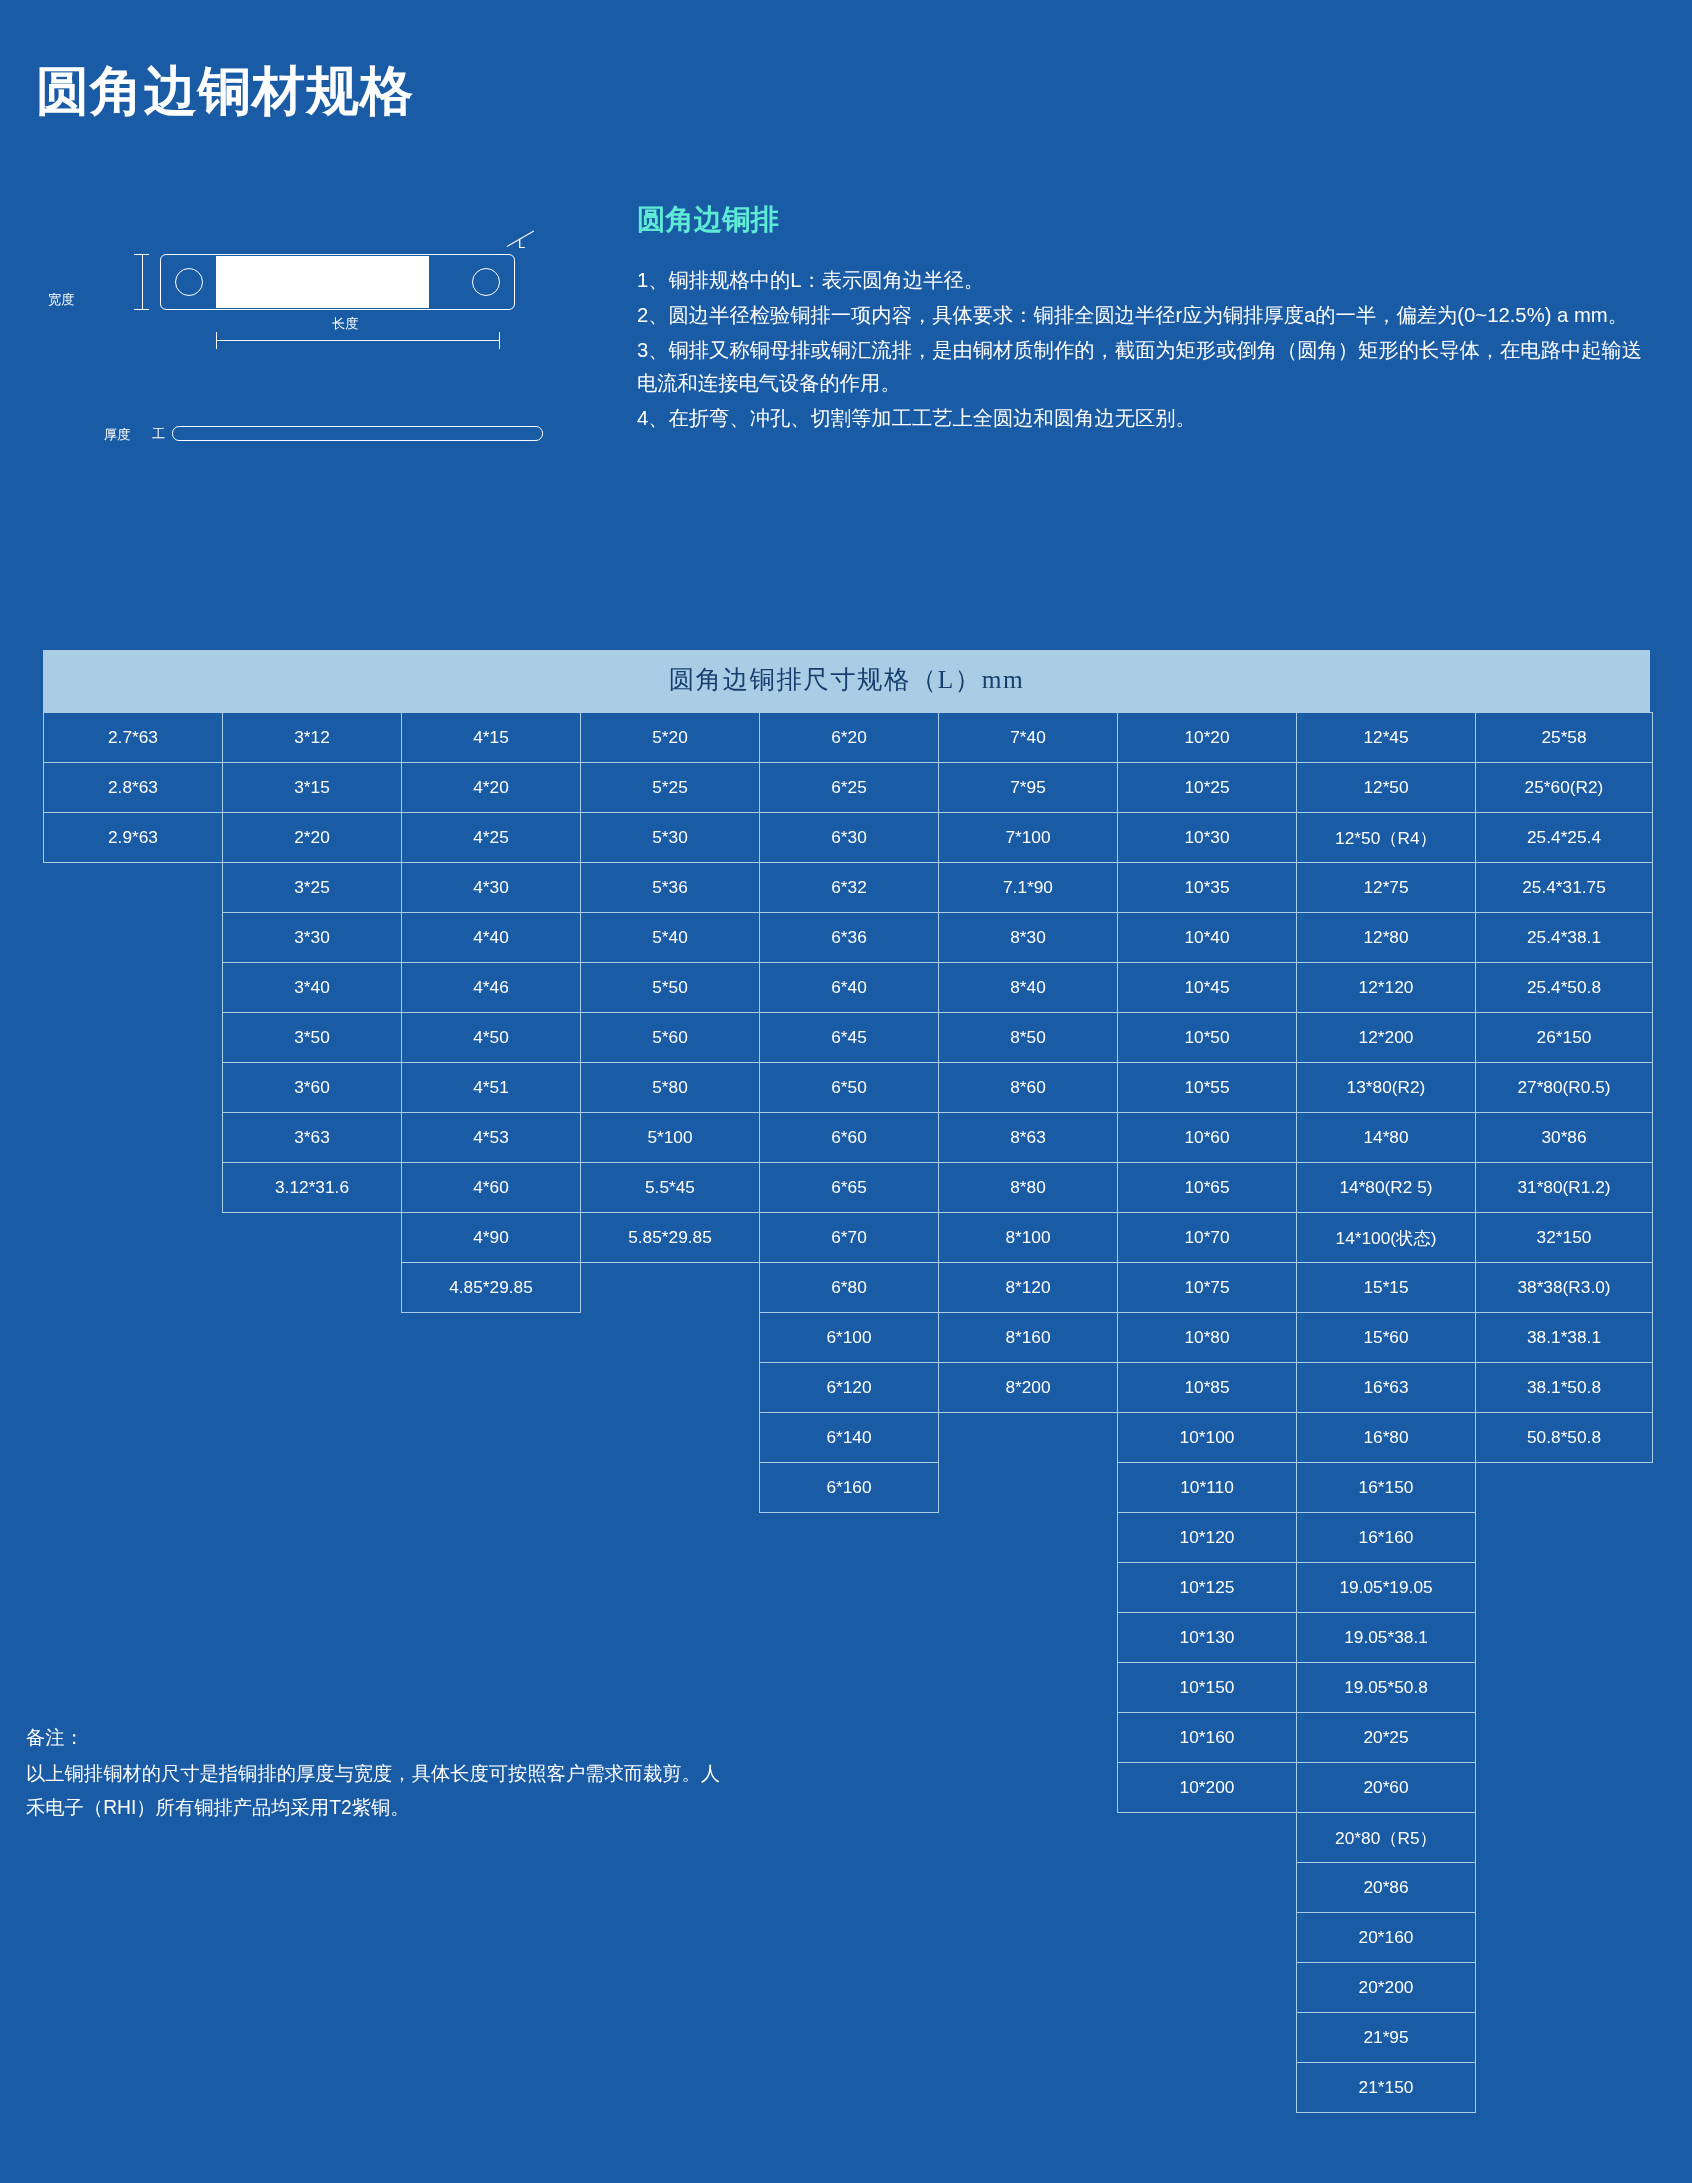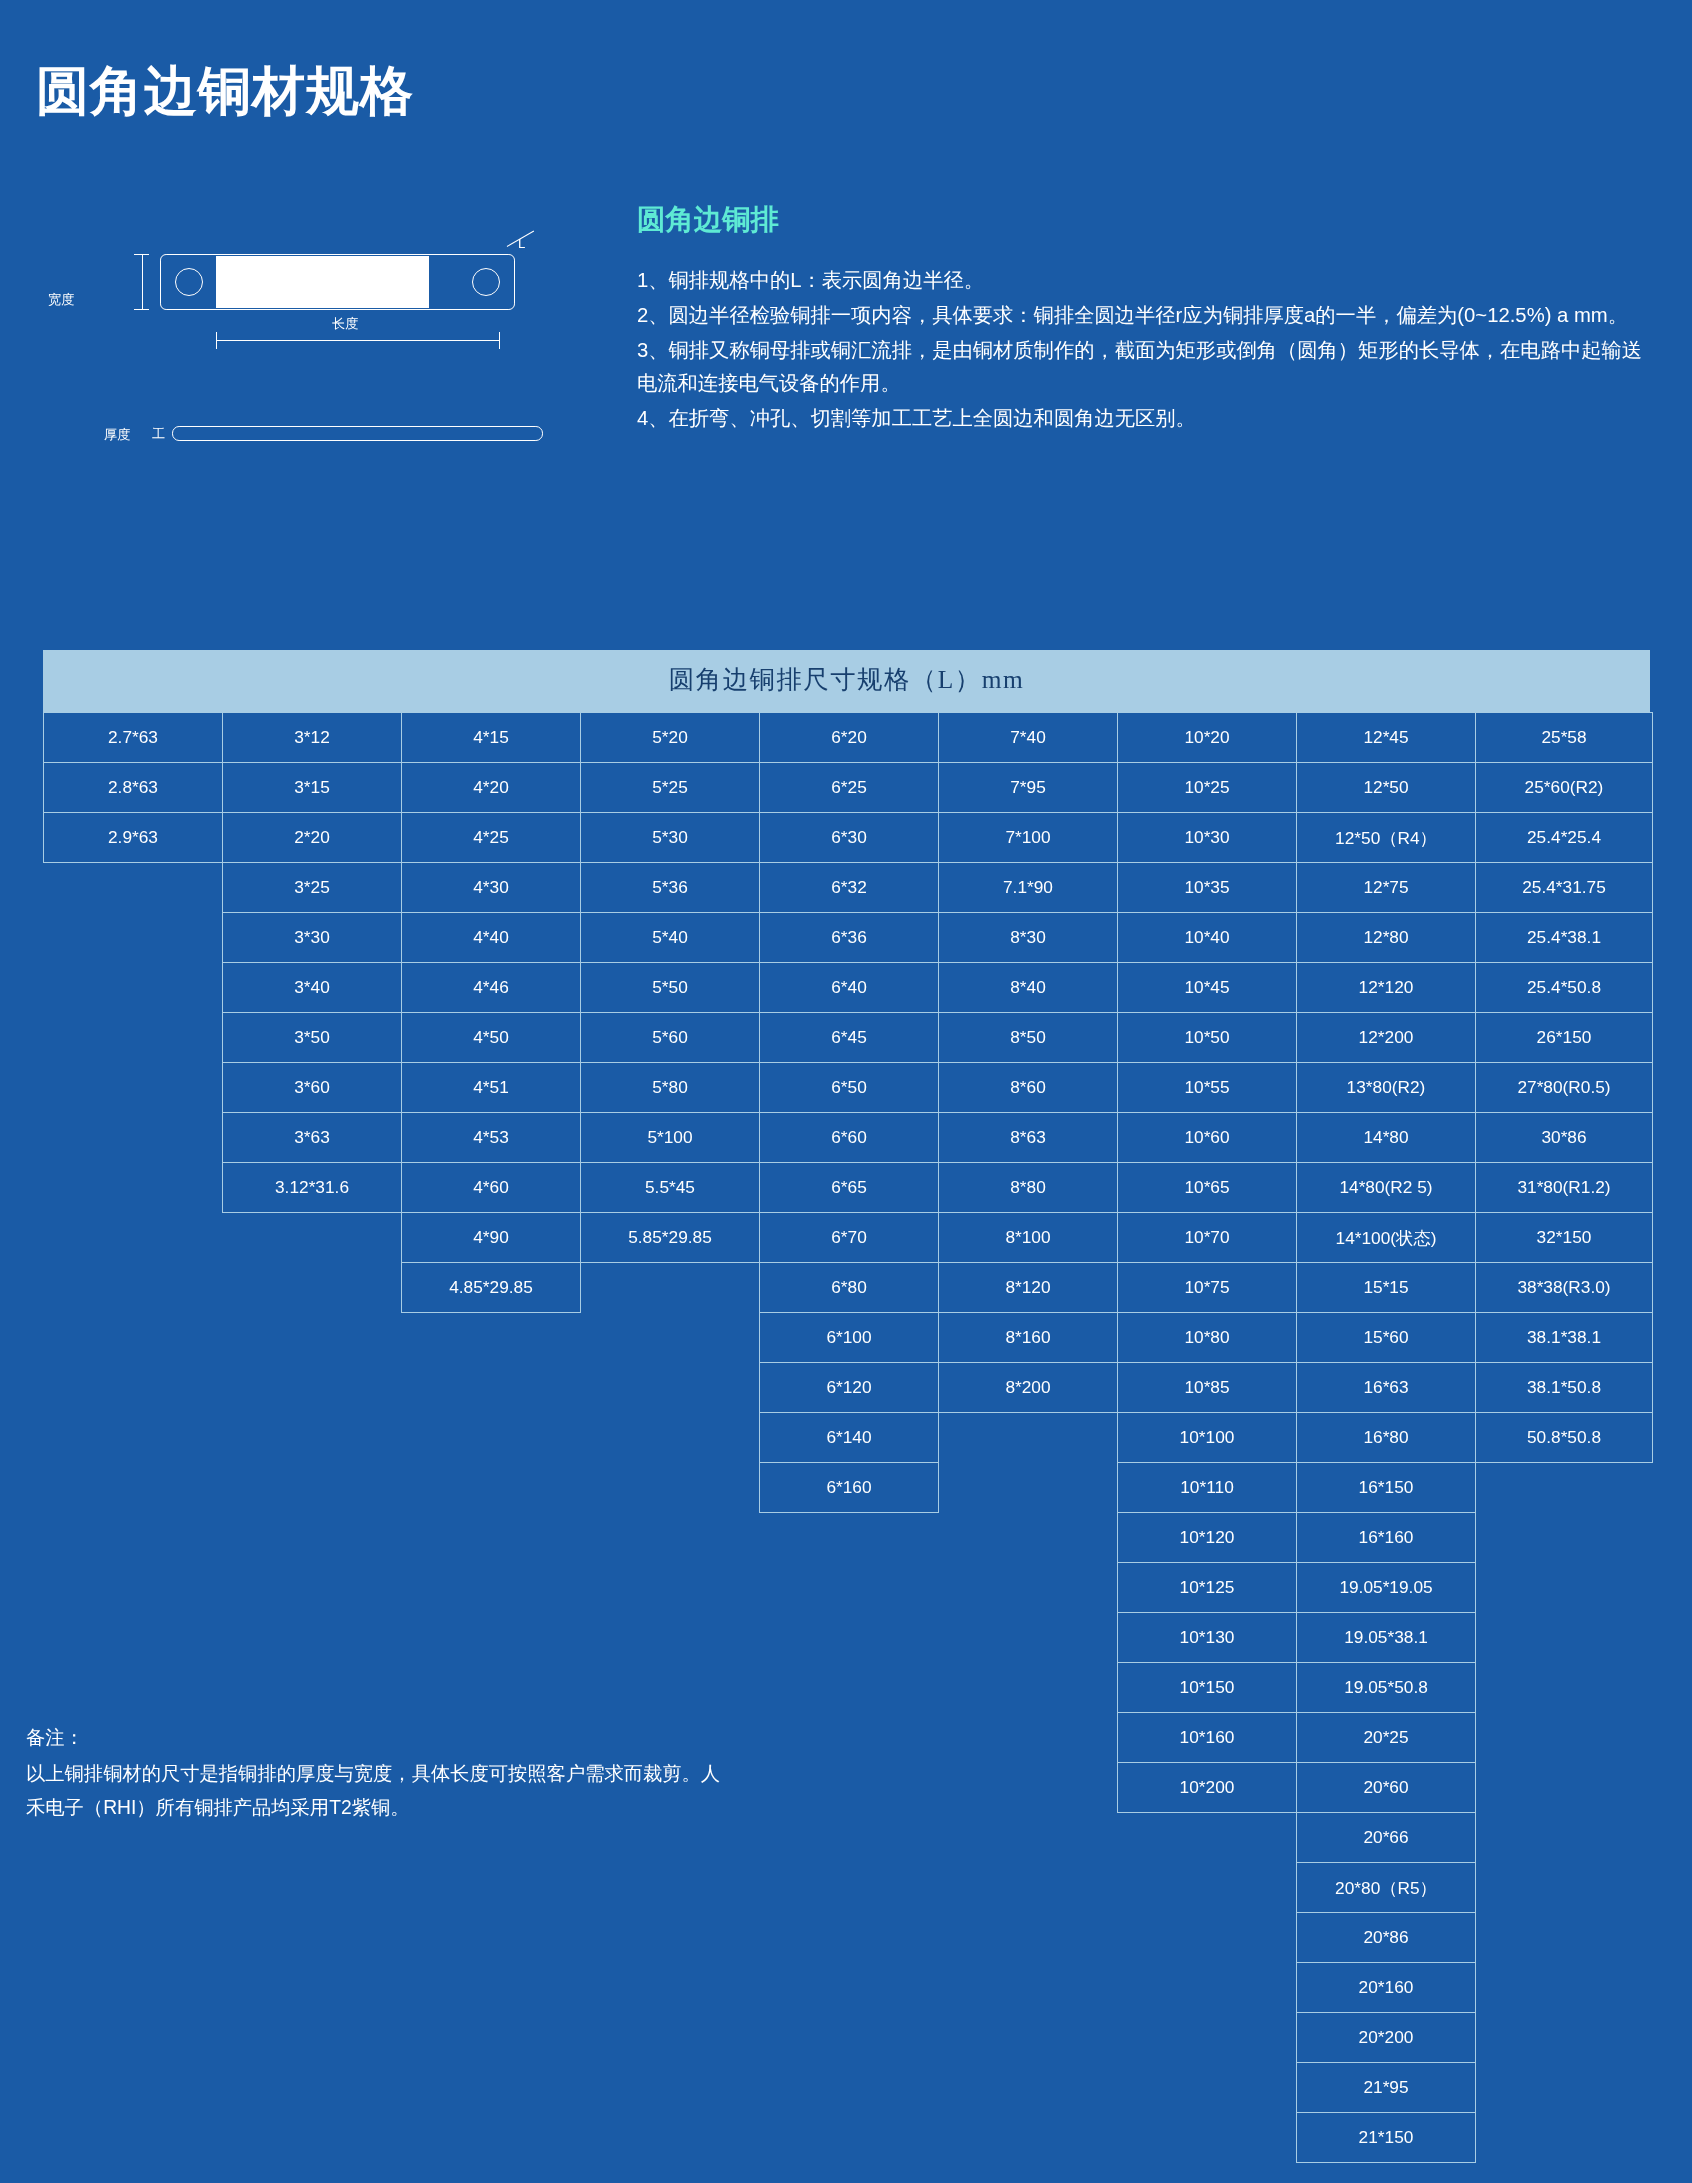"20*66" tr { html: <tr> <td></td> <td></td> <td></td> <td></td> <td></td> <td></td> <td></td> <td>20*66</td> <td></td> </tr> -> none }
